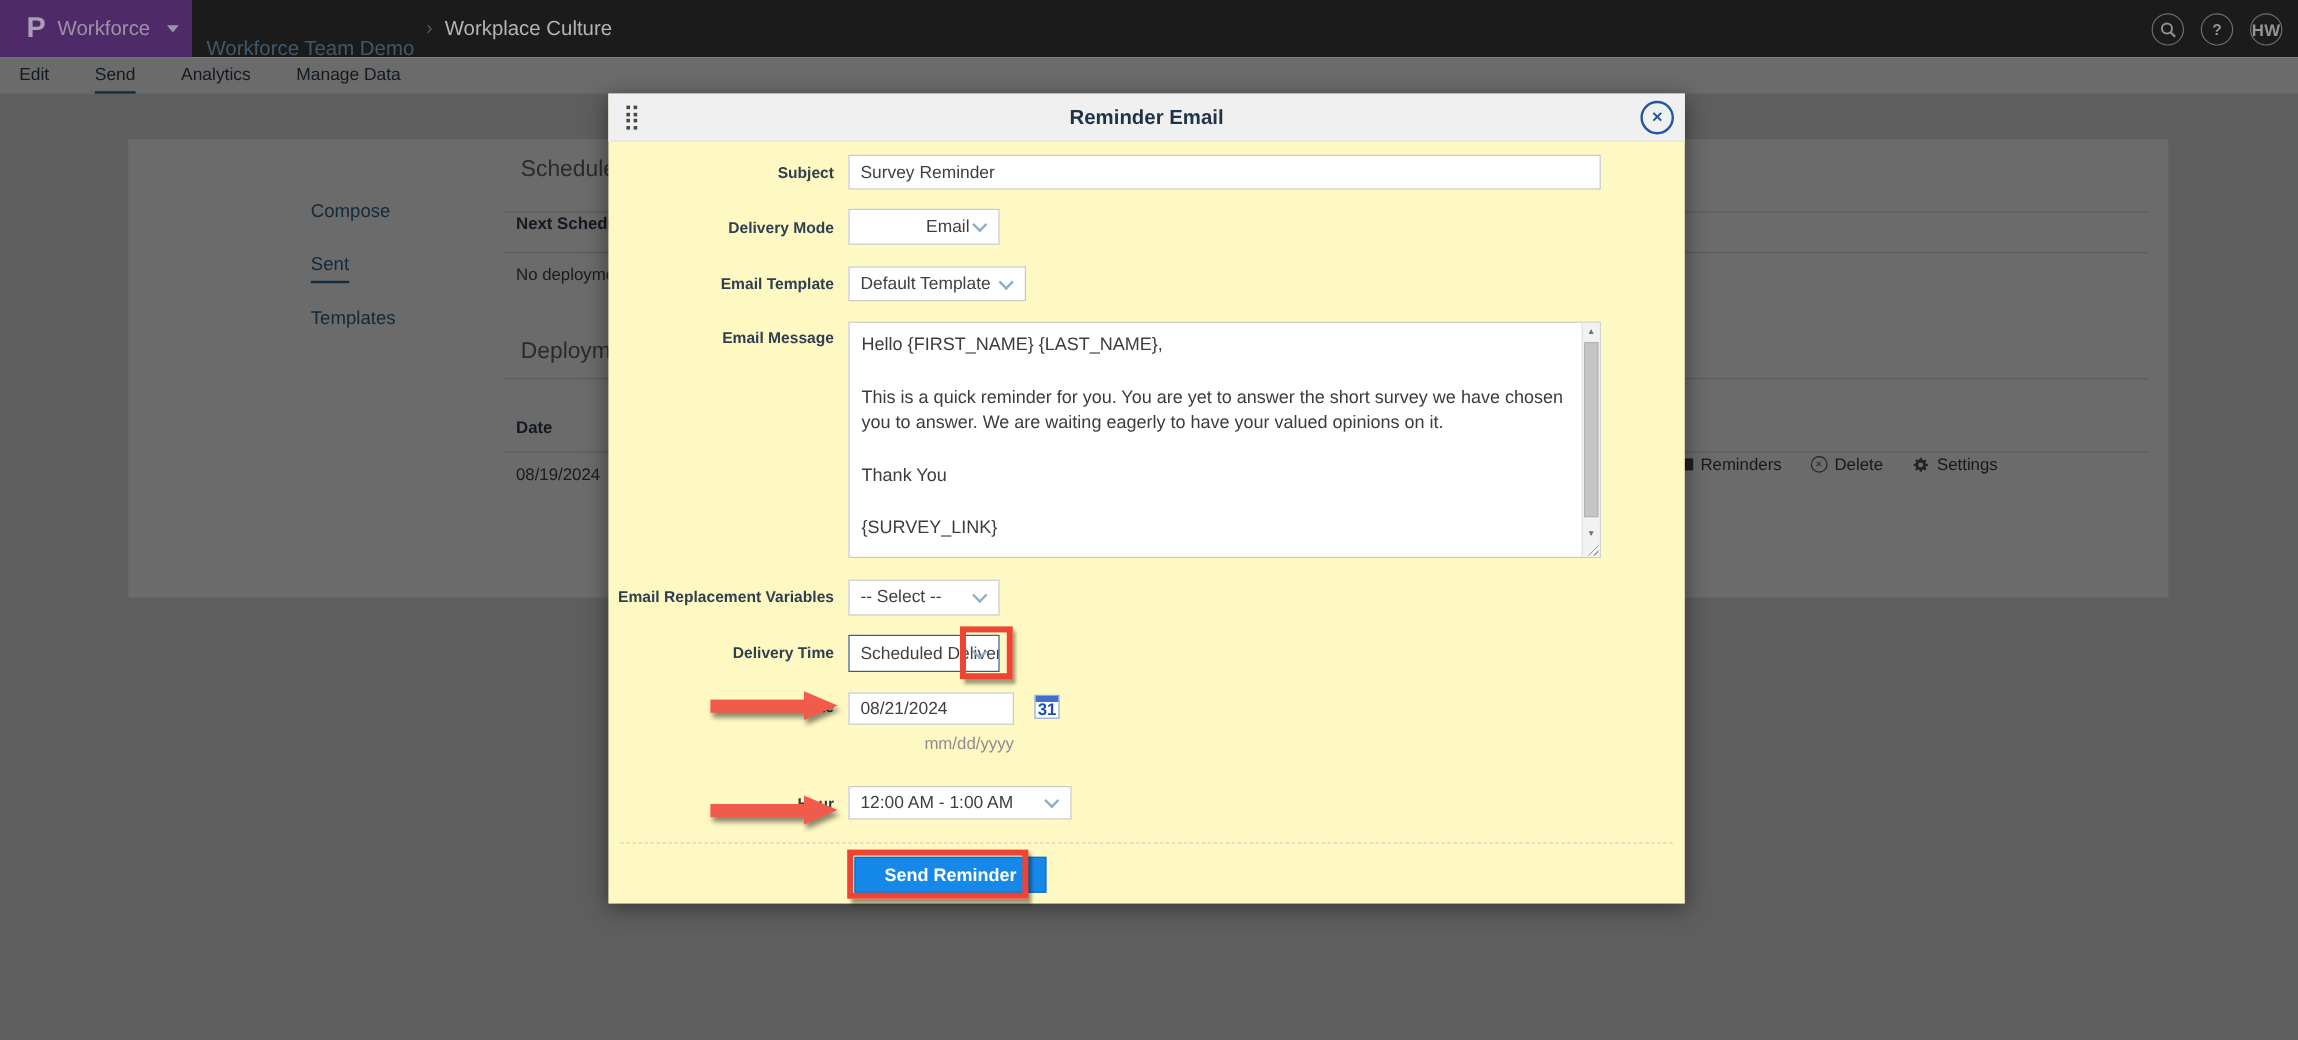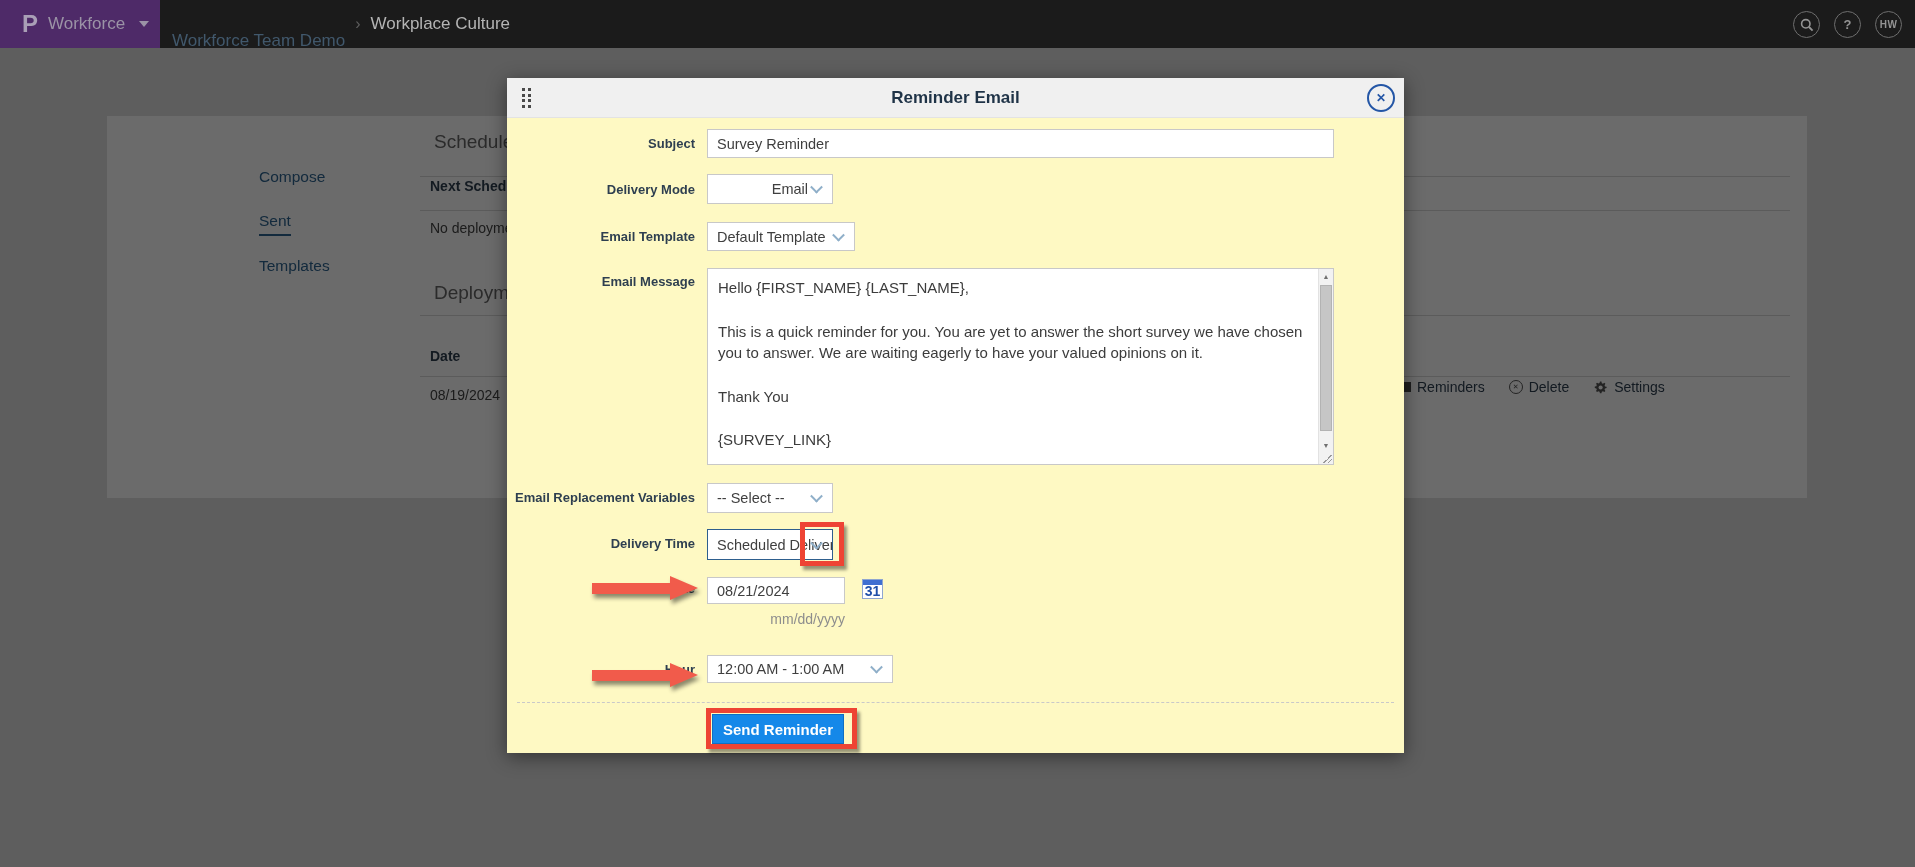"HW" .circle-btn.avatar { font-size: 10px -> 14px }
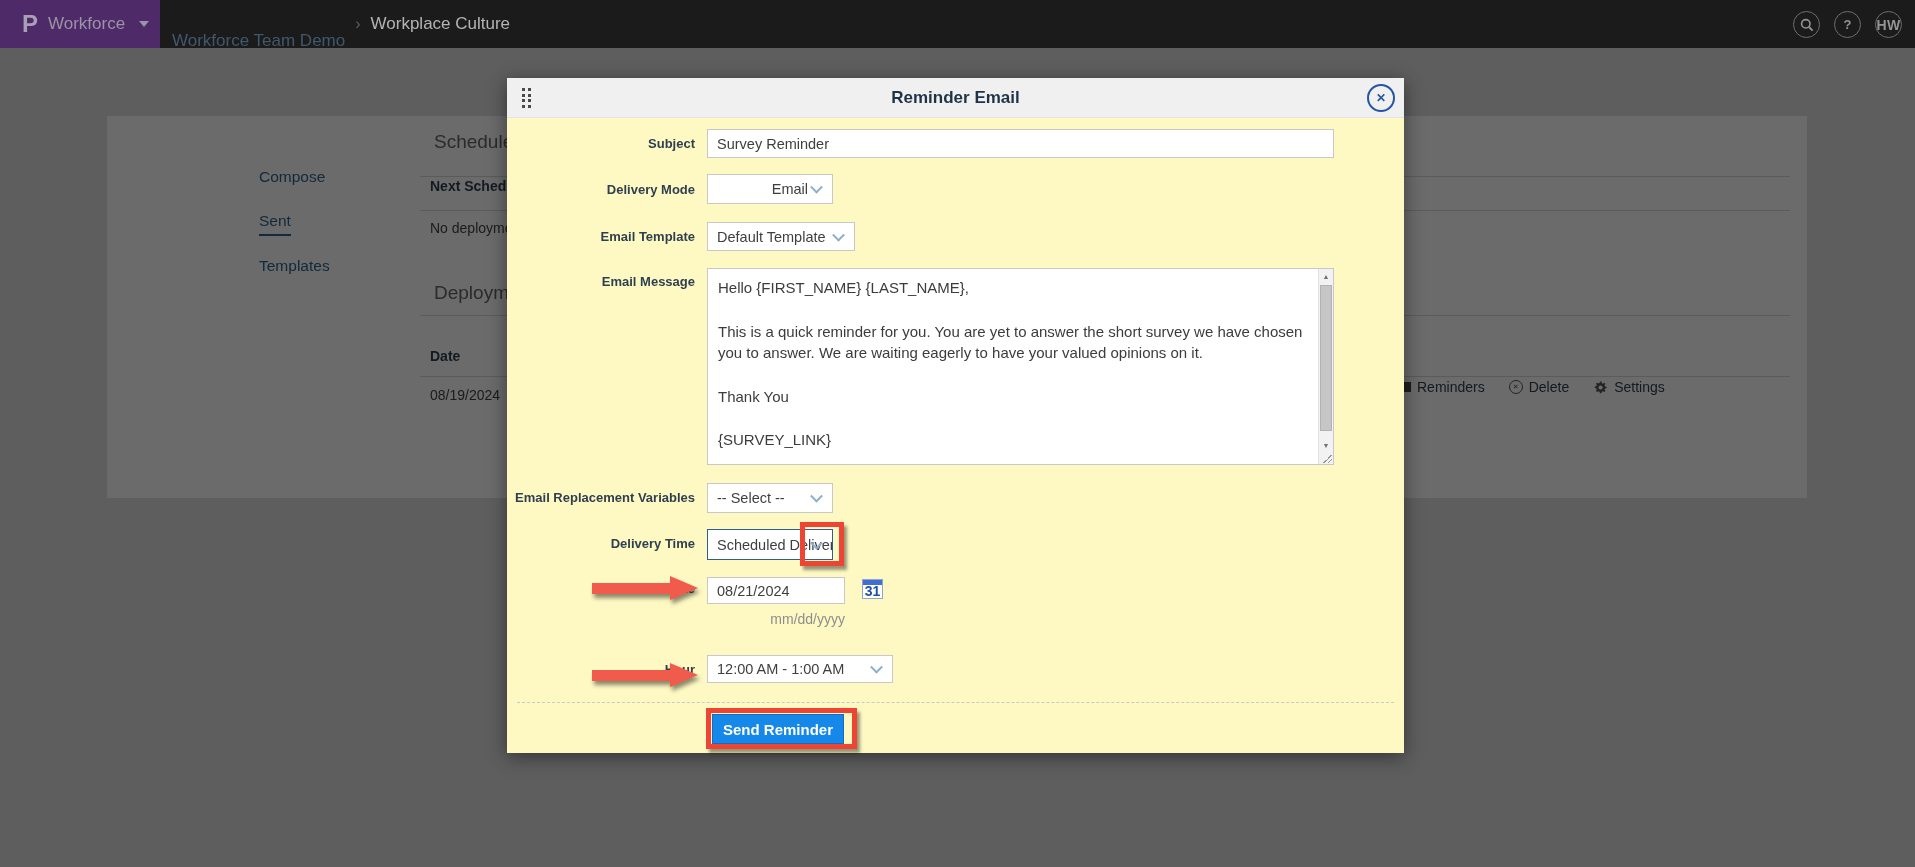"Edit" div.tabbar { html: none -> <div> <div>Edit</div> <div>Send</div> <div>Analytics</div> <div>Manage Data</div> </div> }
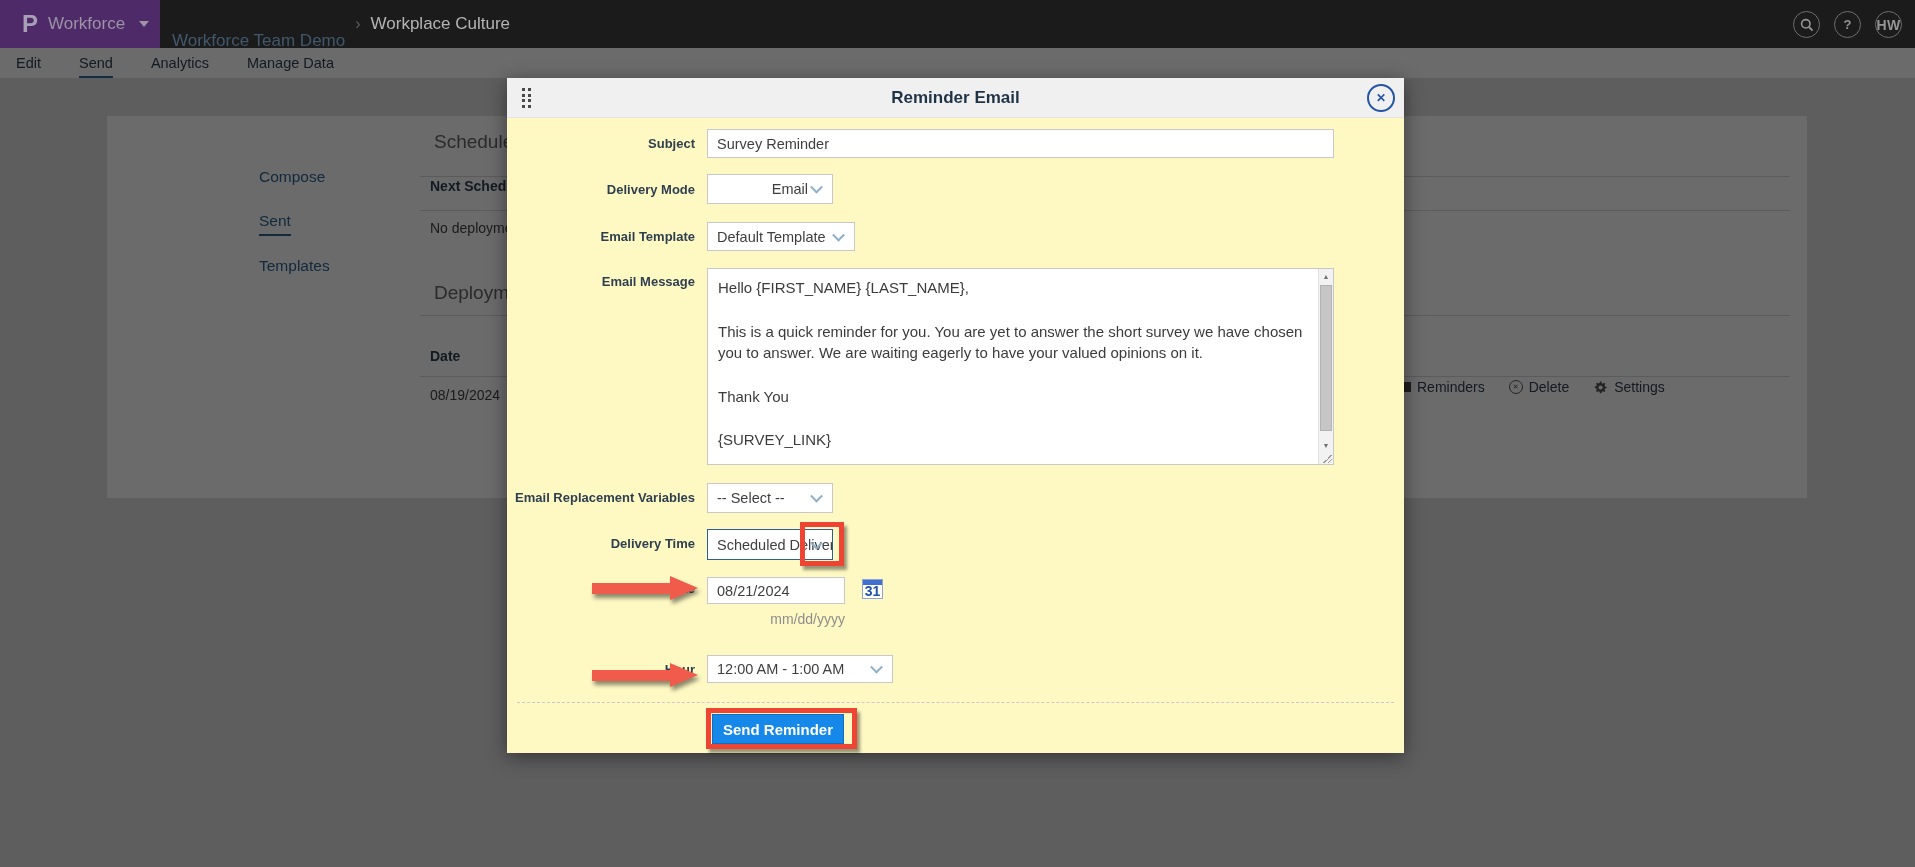"Send Reminder" .send-btn { width: 132px -> 160px }
